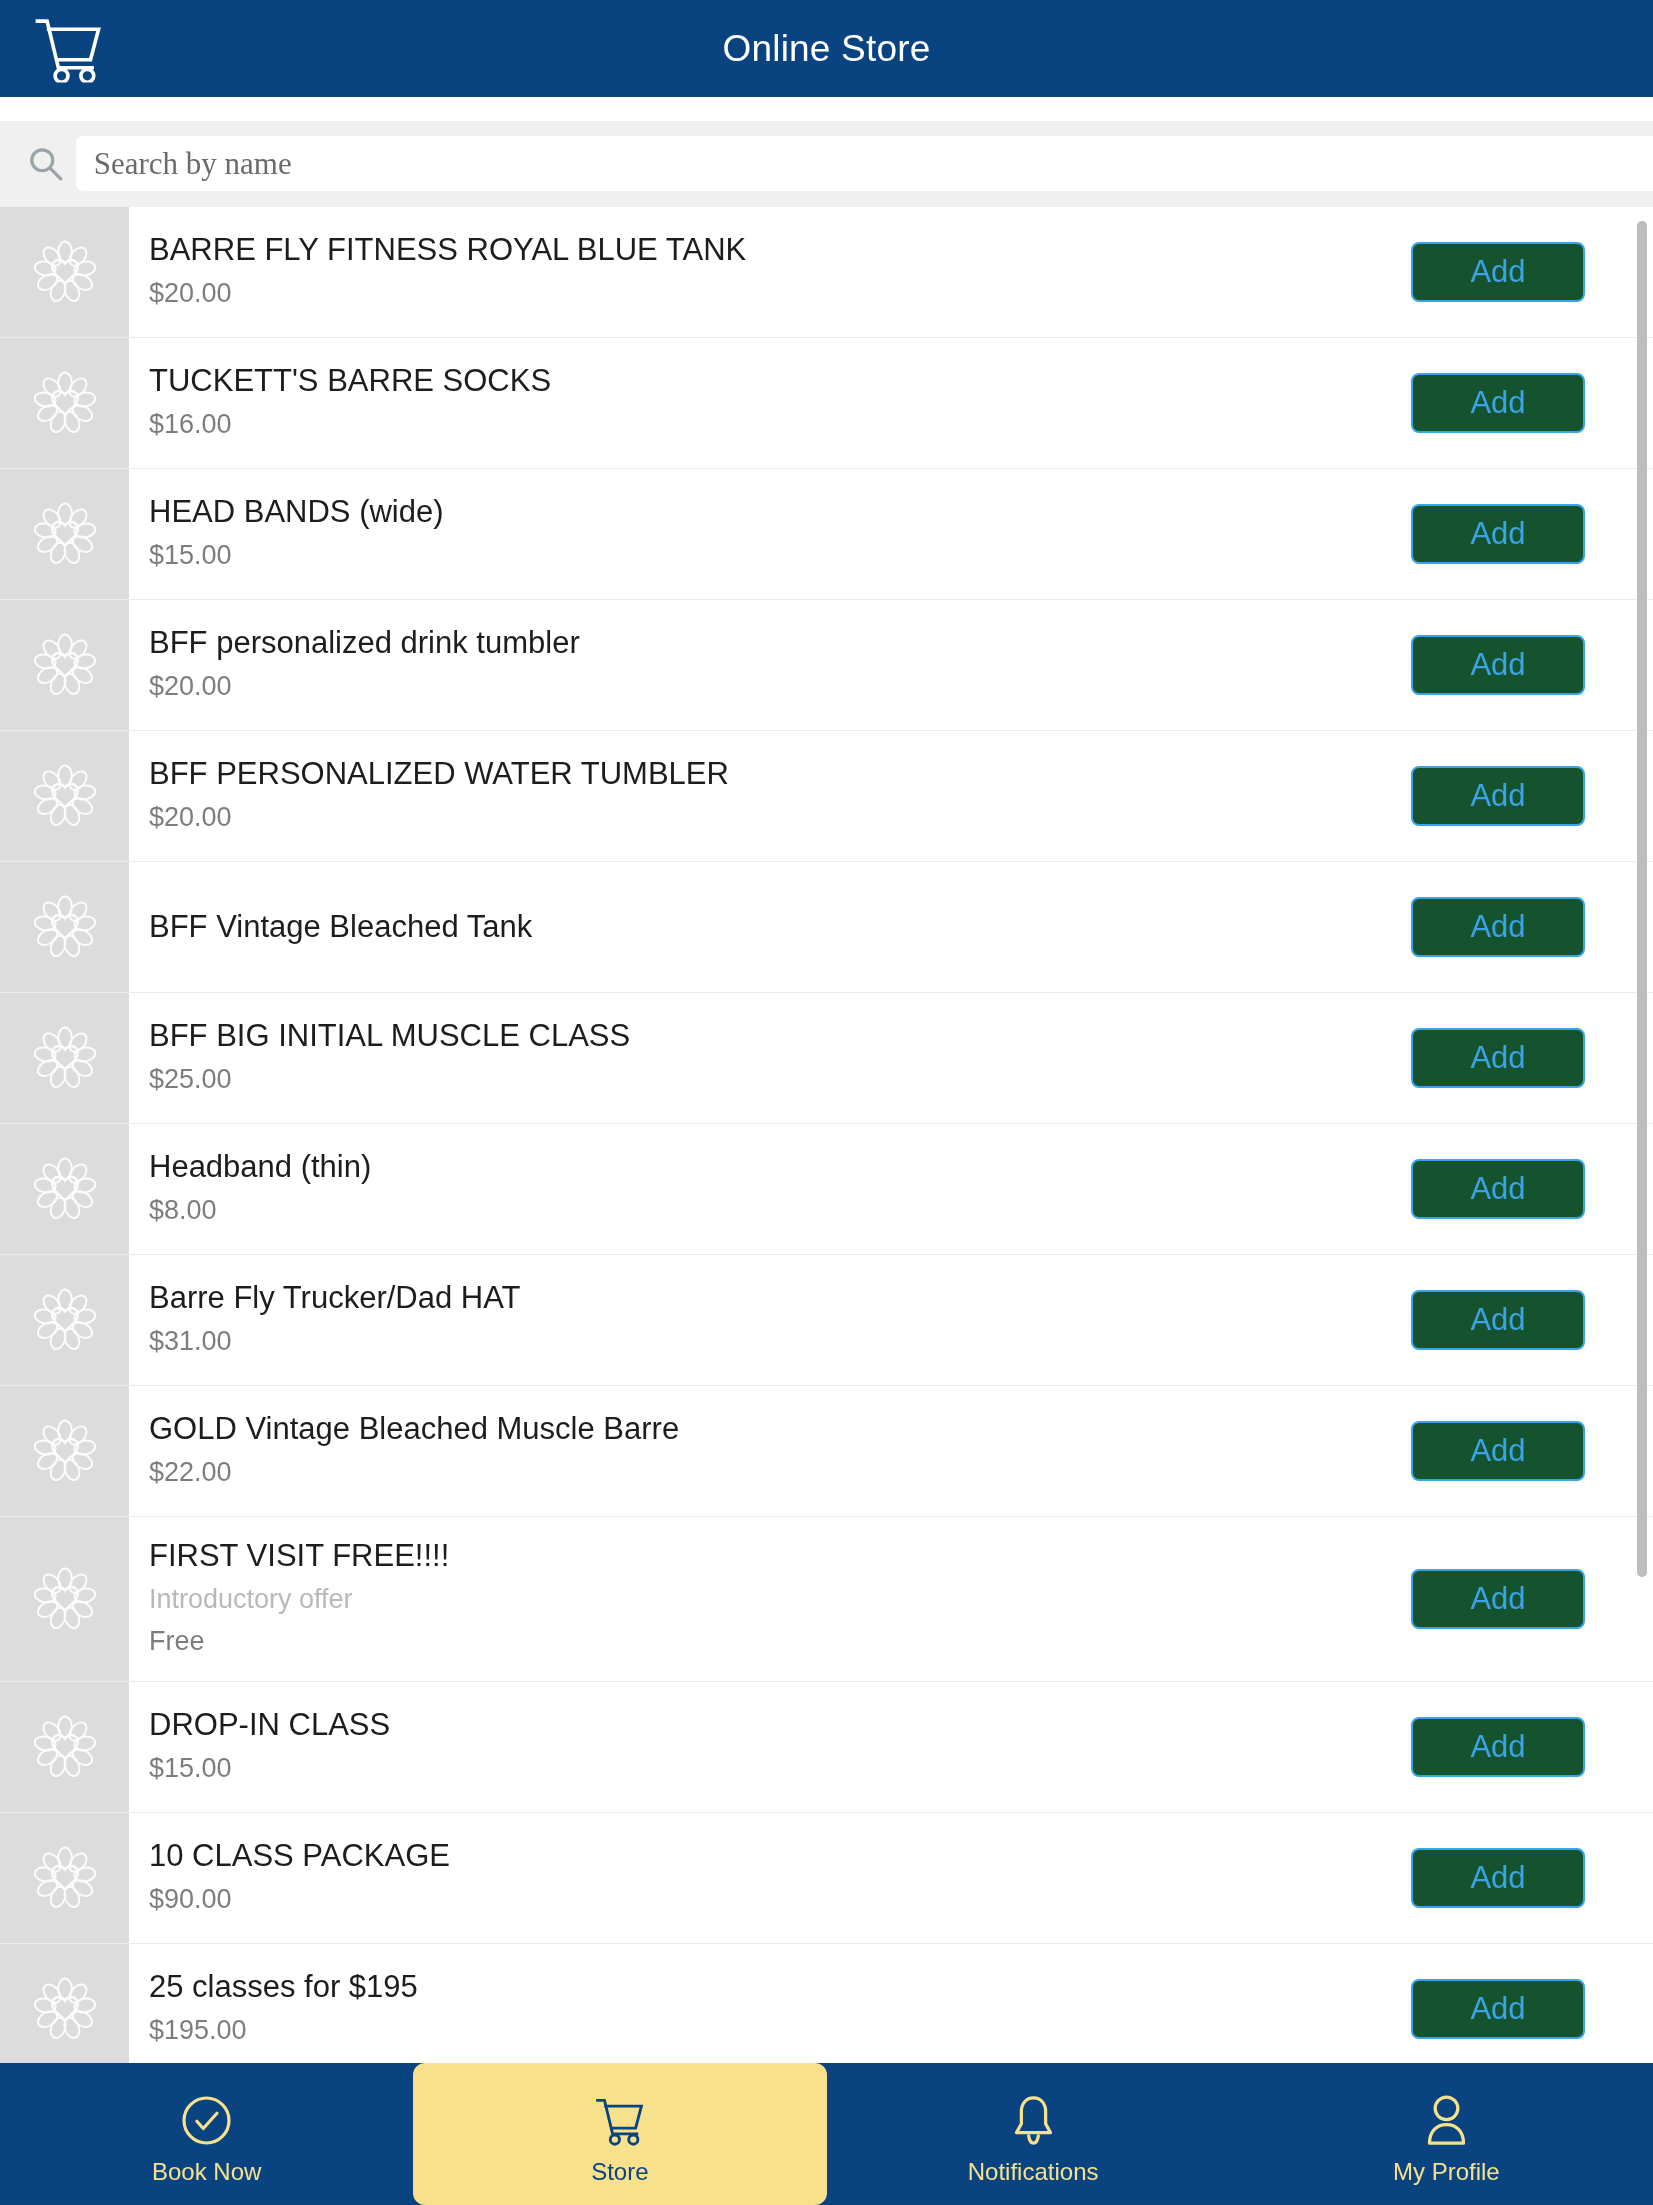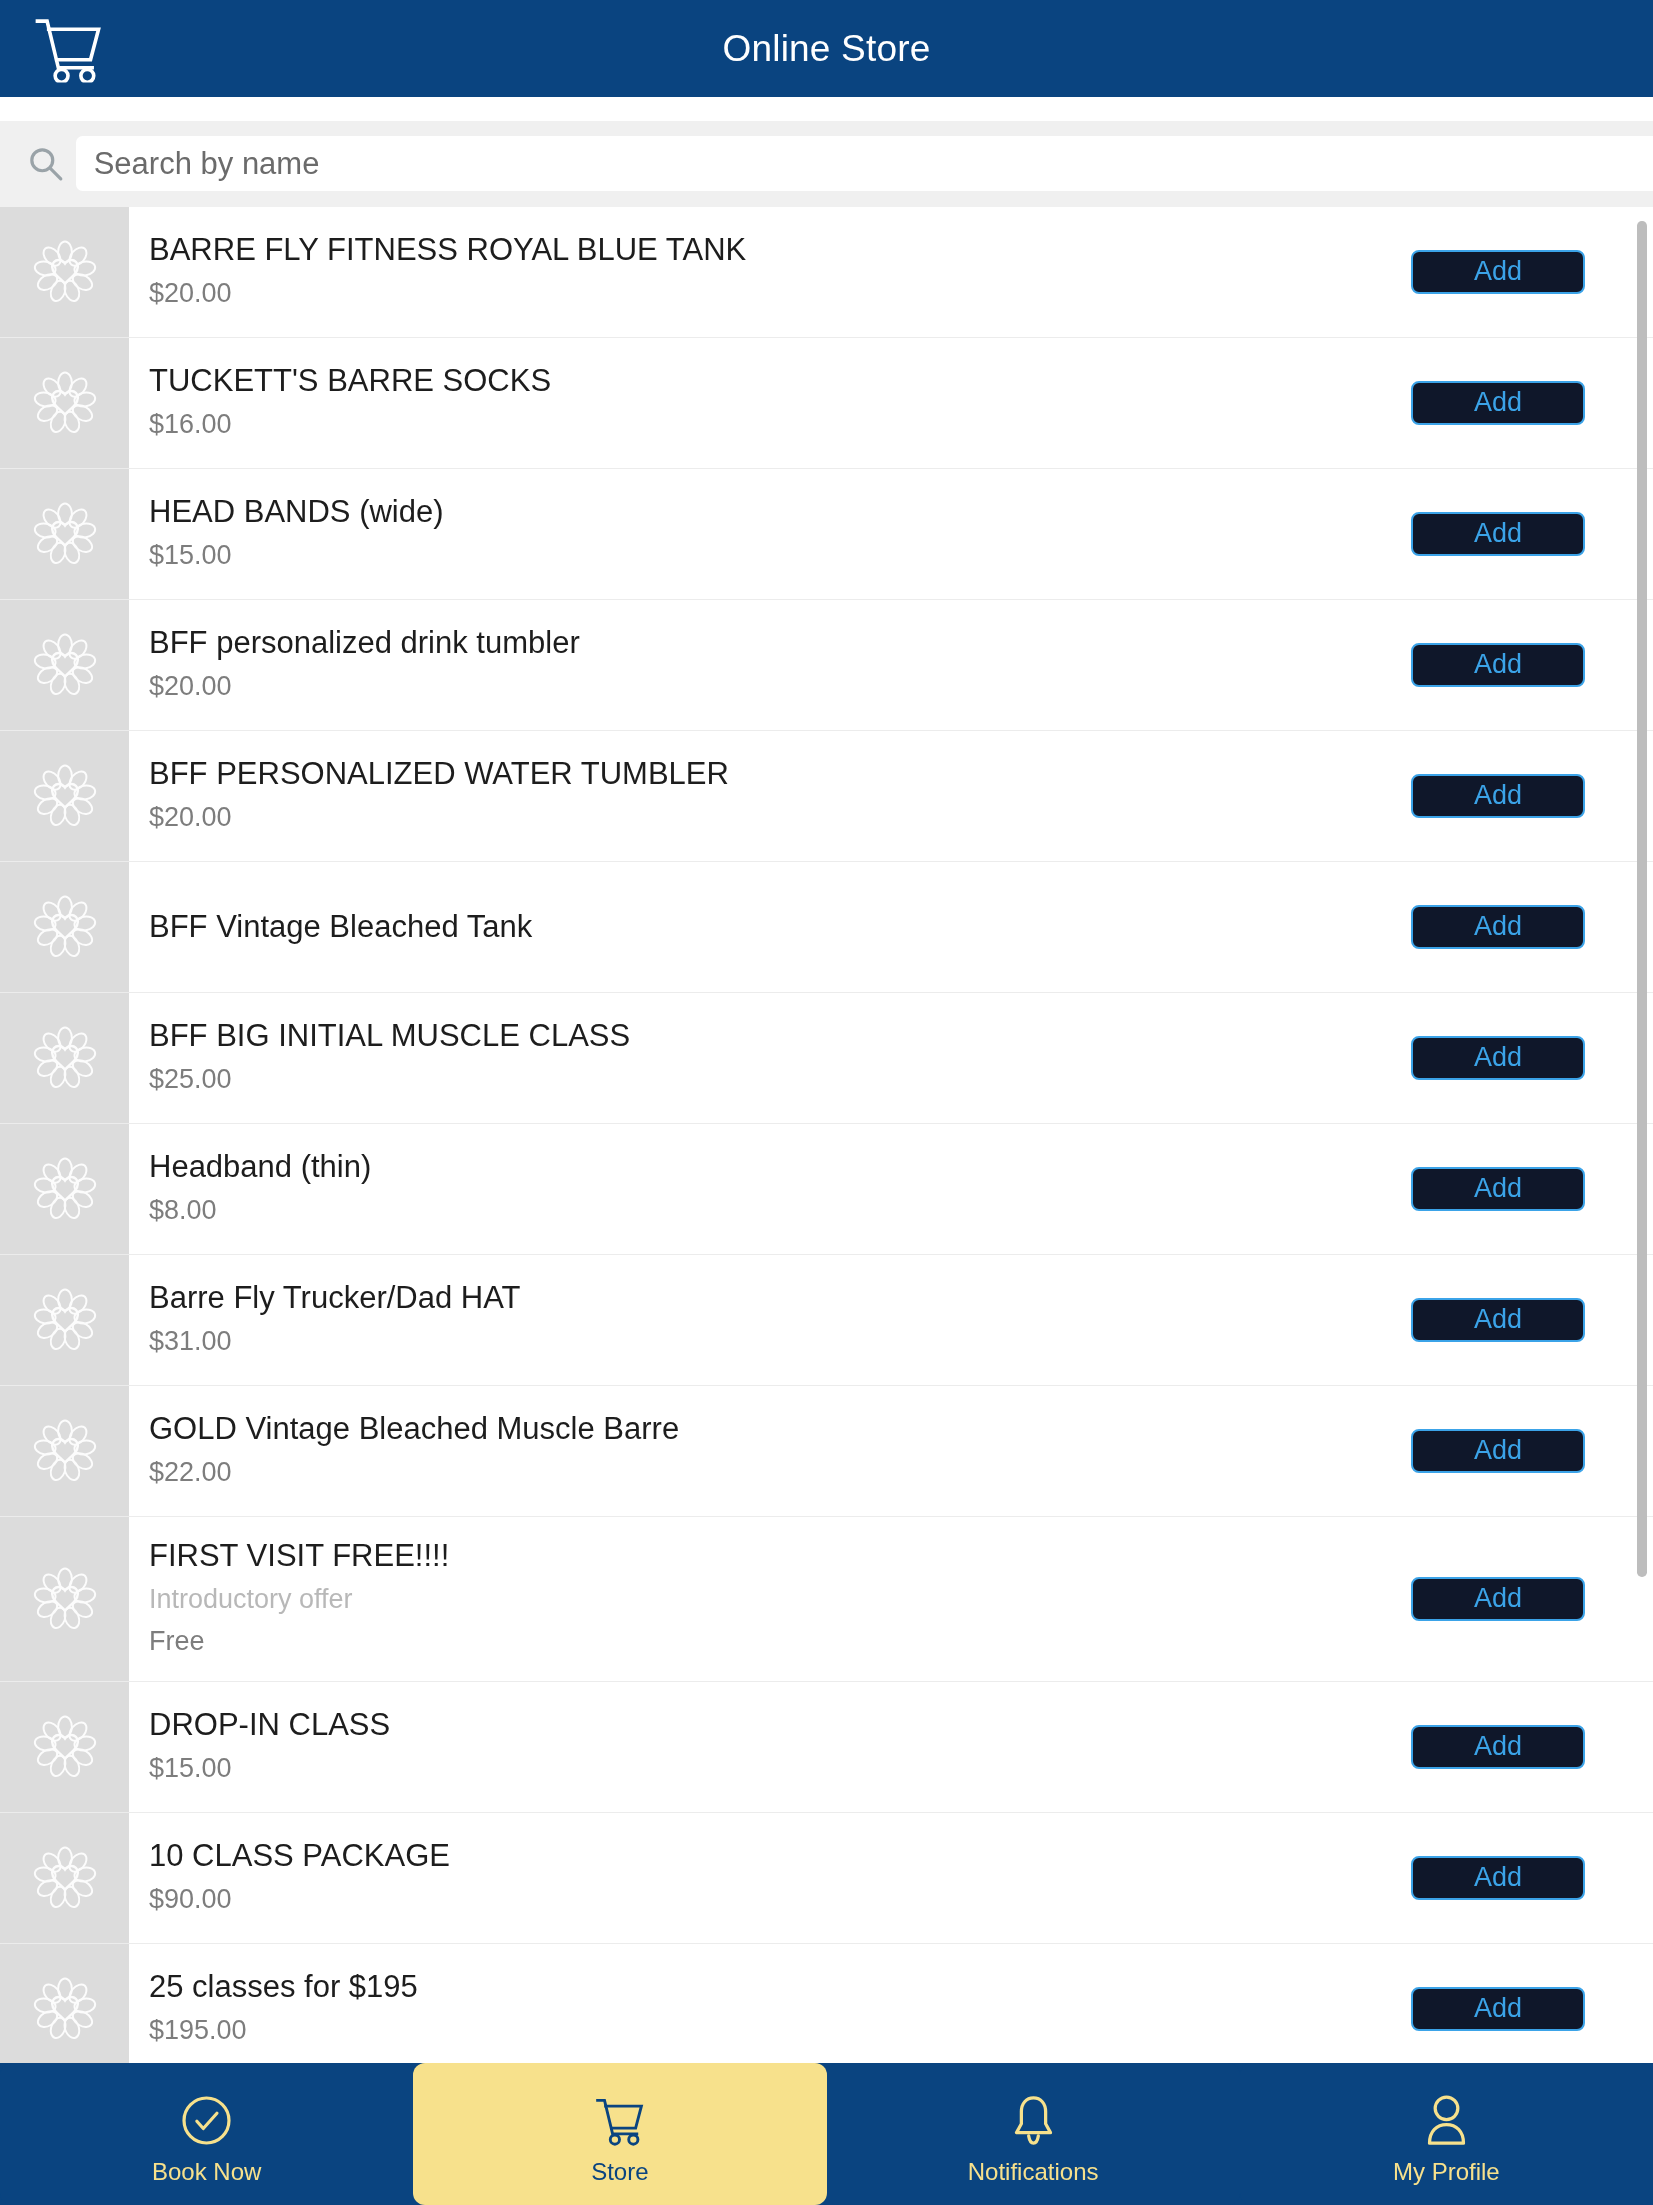"Search by name" .search-field input { font-family: Liberation Sans, sans-serif -> Liberation Serif, serif }
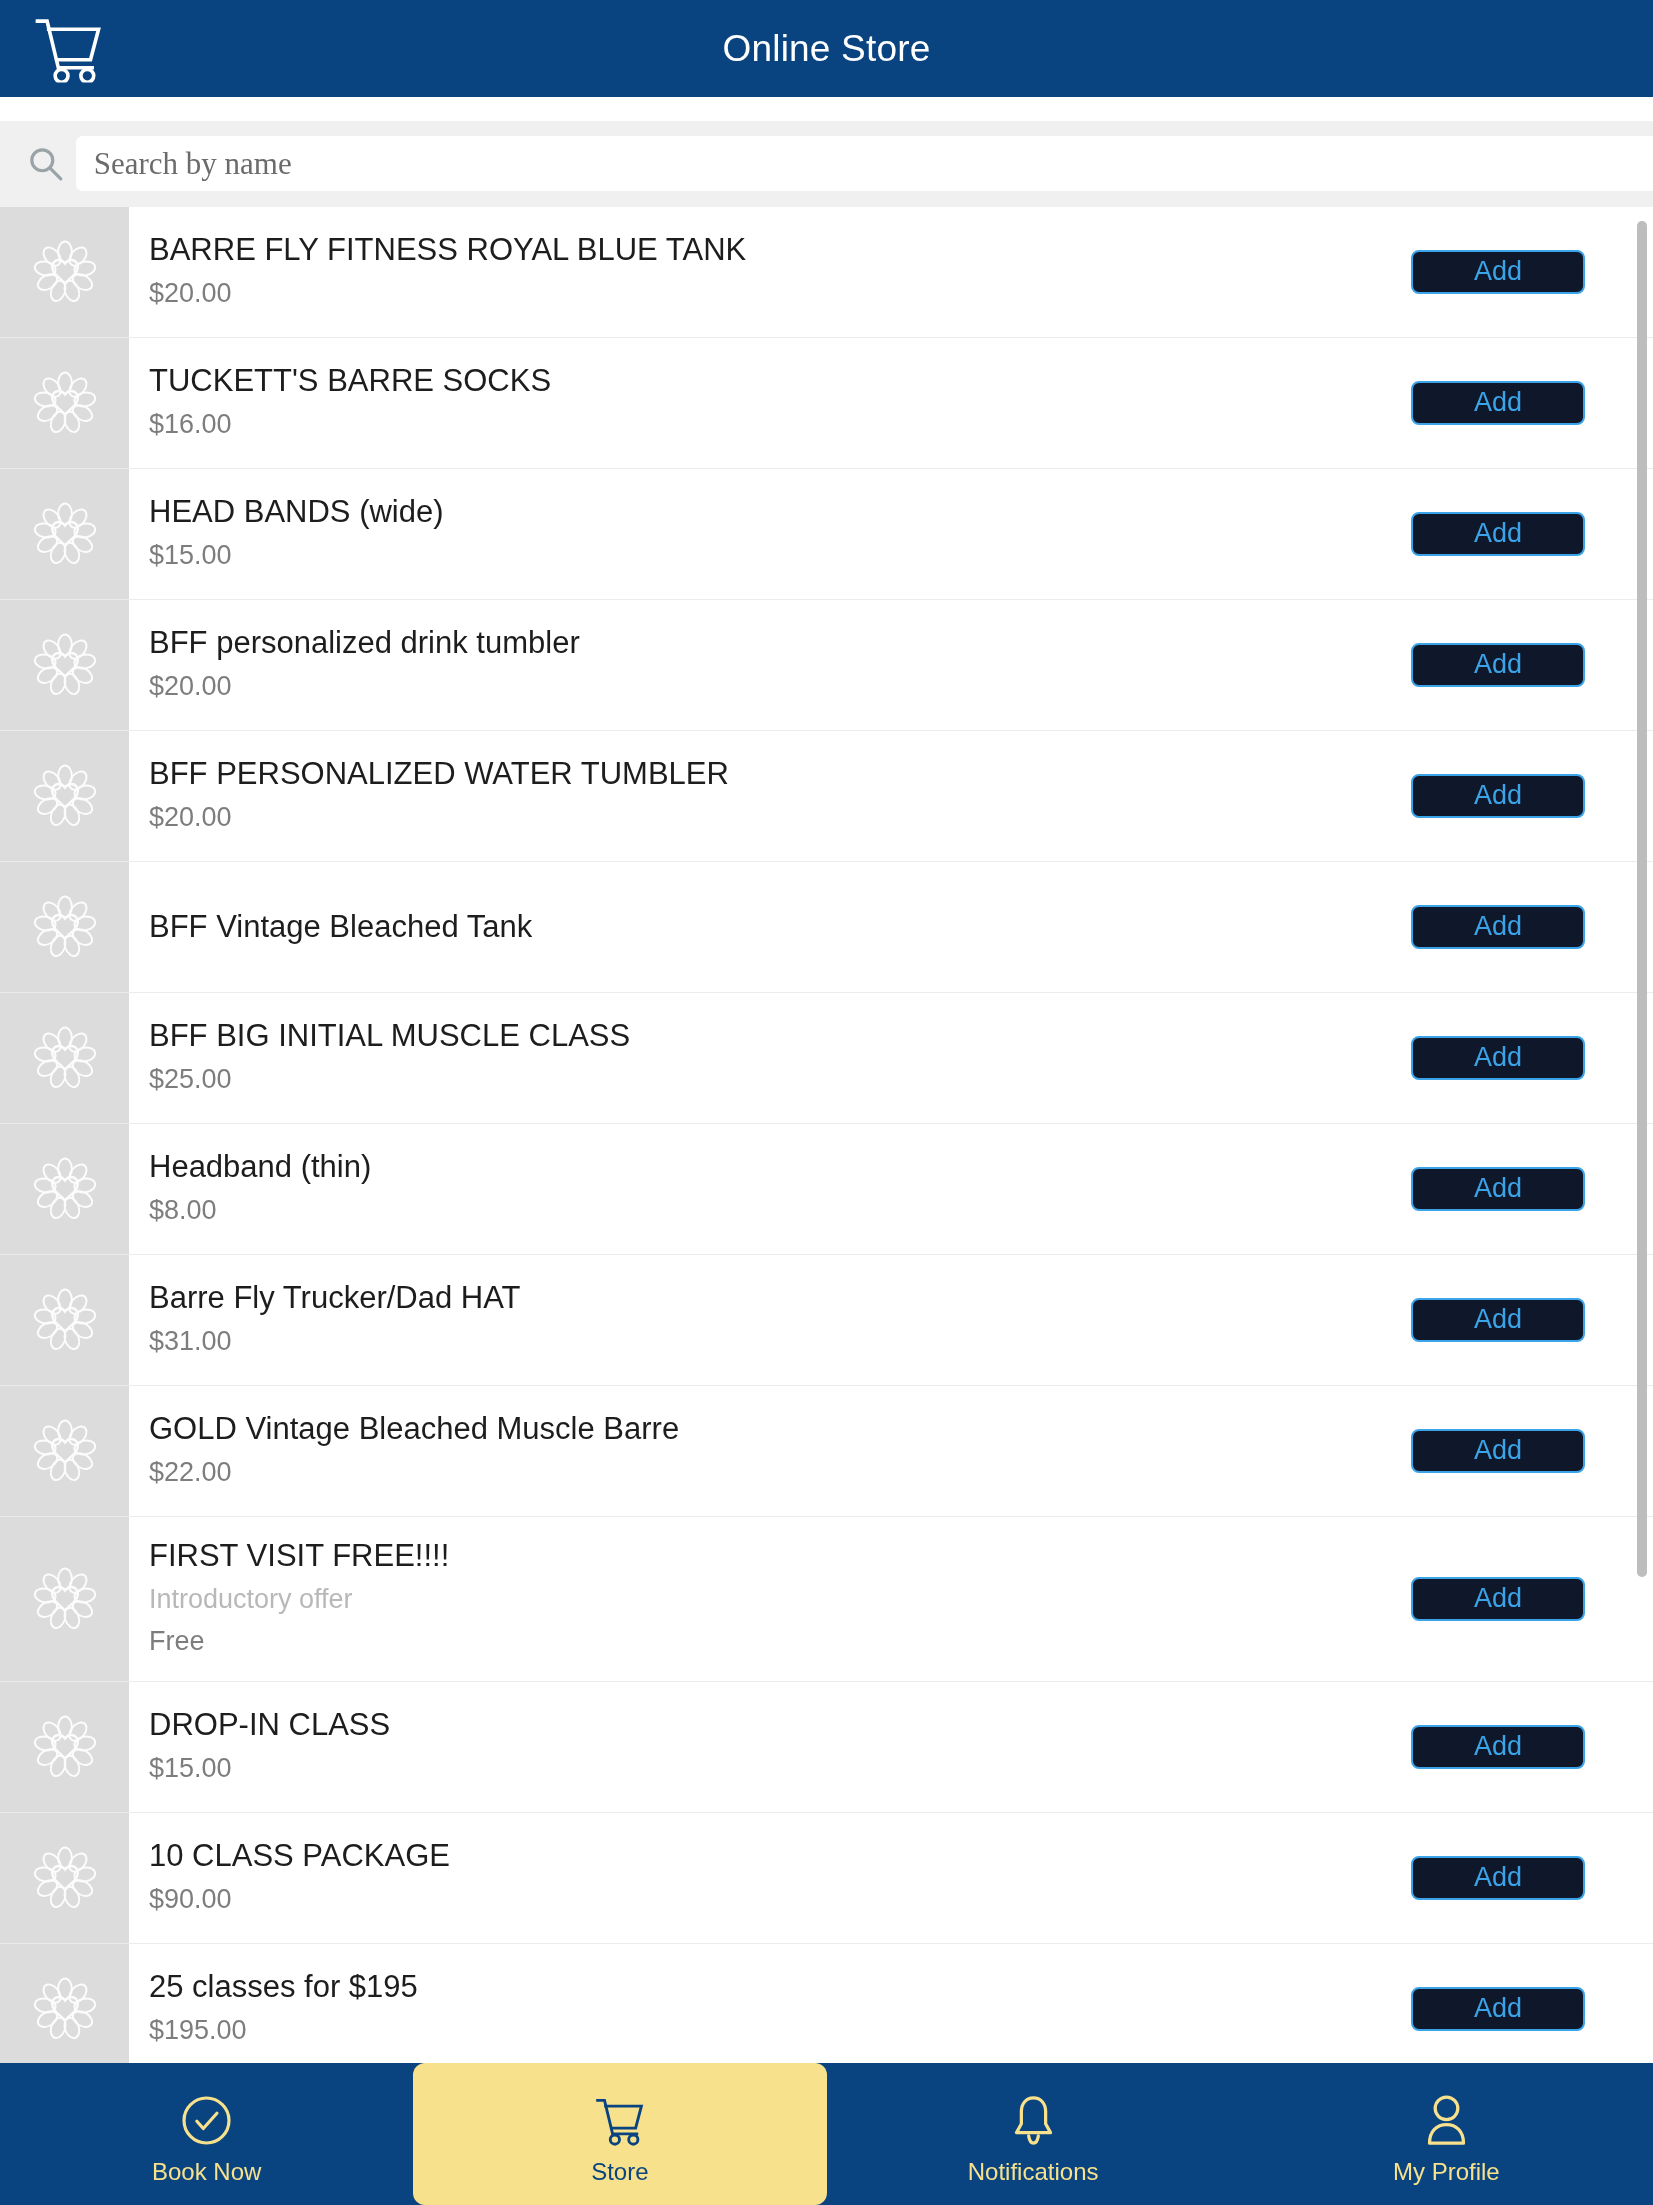"Add" .add-btn { background: #0f172a -> #14532d; font-size: 27px -> 31px; height: 44px -> 60px }
